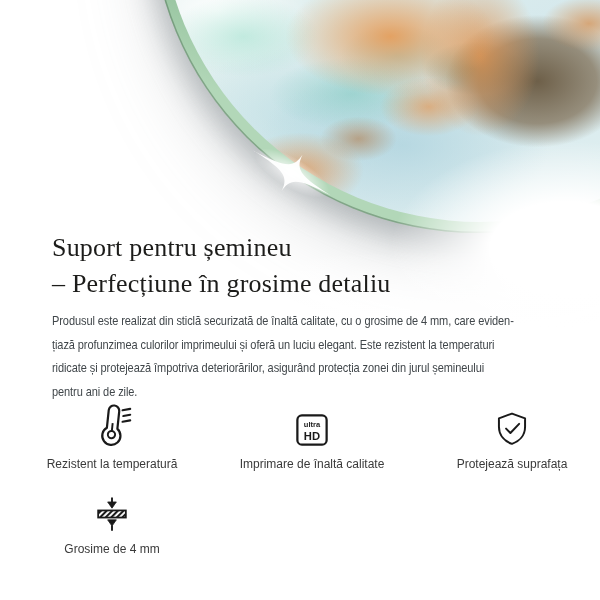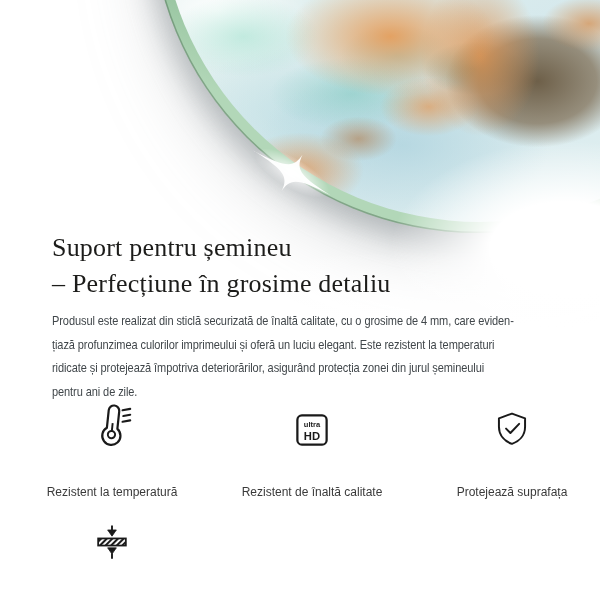"ultra" .feature { gap: 28px -> none }
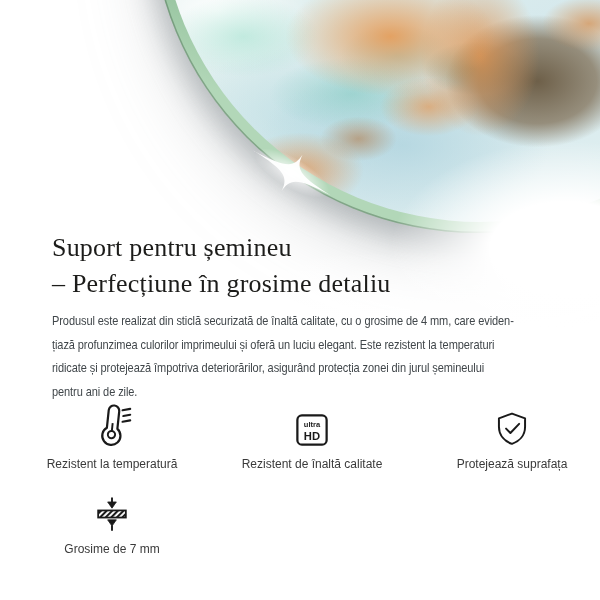"Rezistent de înaltă calitate" div.f-label { text: Rezistent -> Imprimare }
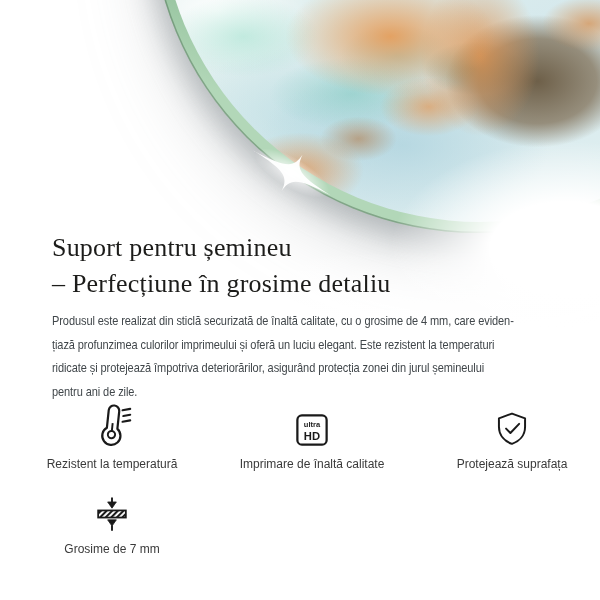"Grosime de 7 mm" div.f-label { text: 7 -> 4 }
